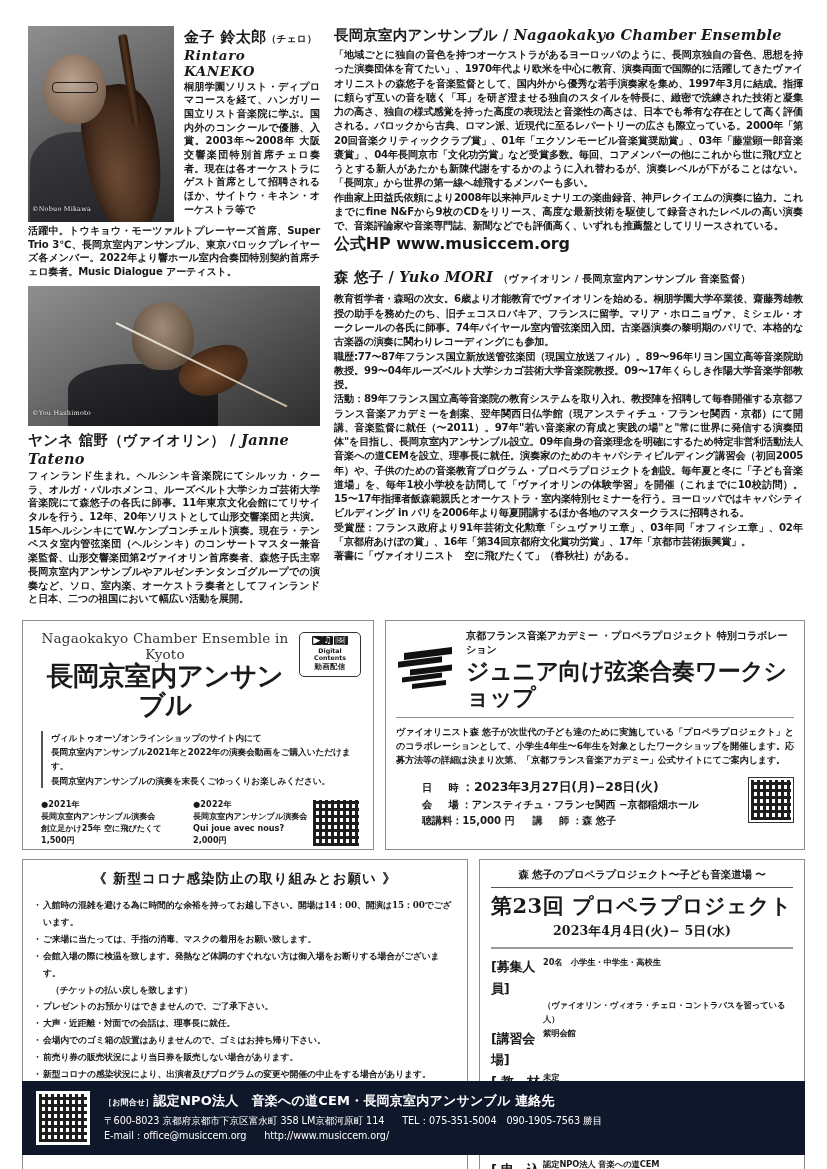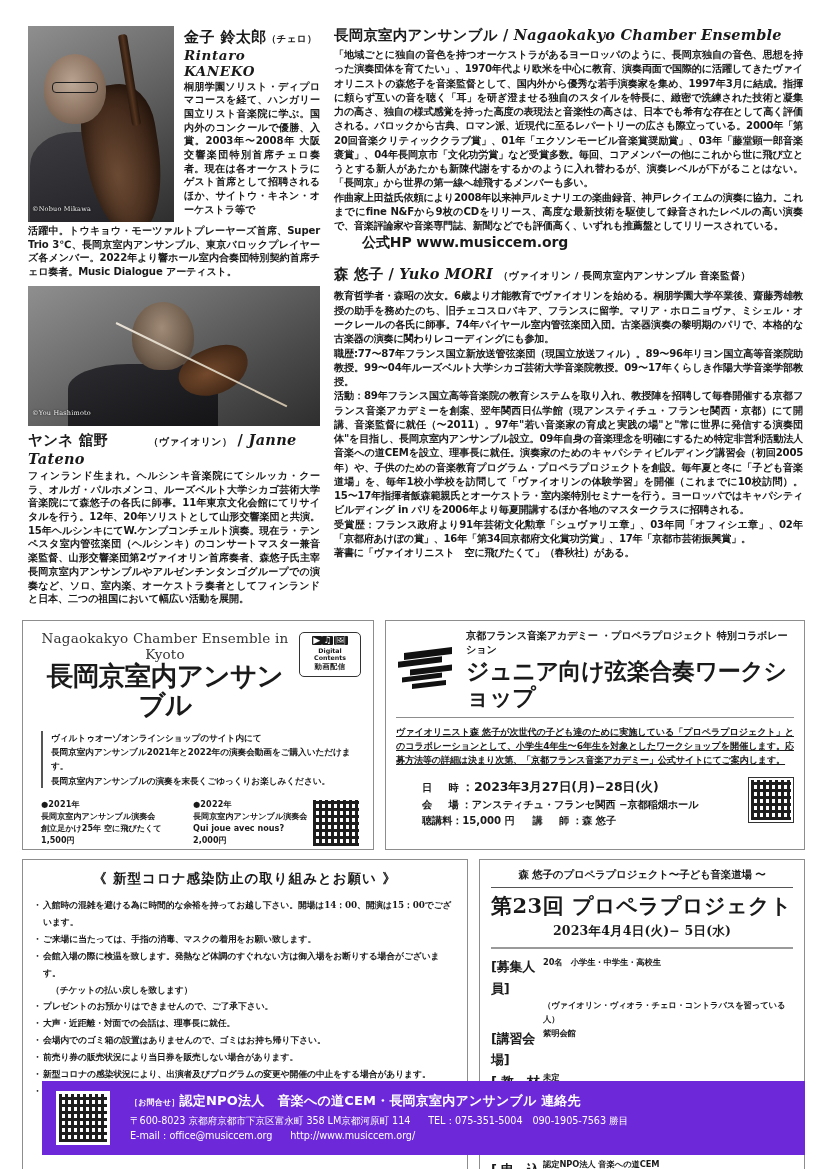"公式HP www.musiccem.org" .hp-line { font-size: 14px -> 16px; margin-left: 28px -> none }
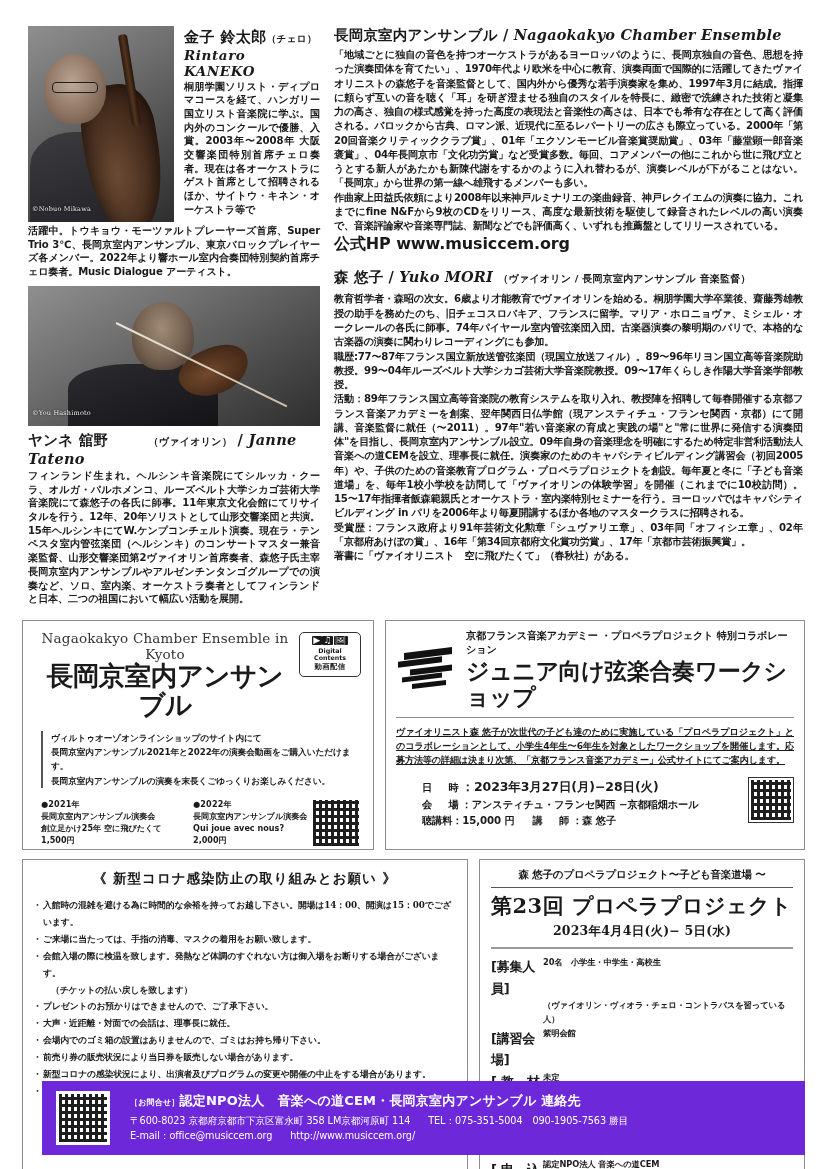"（ヴァイオリン）" .tateno-name .inst { font-size: 10px -> 14px; margin-left: 40px -> none }
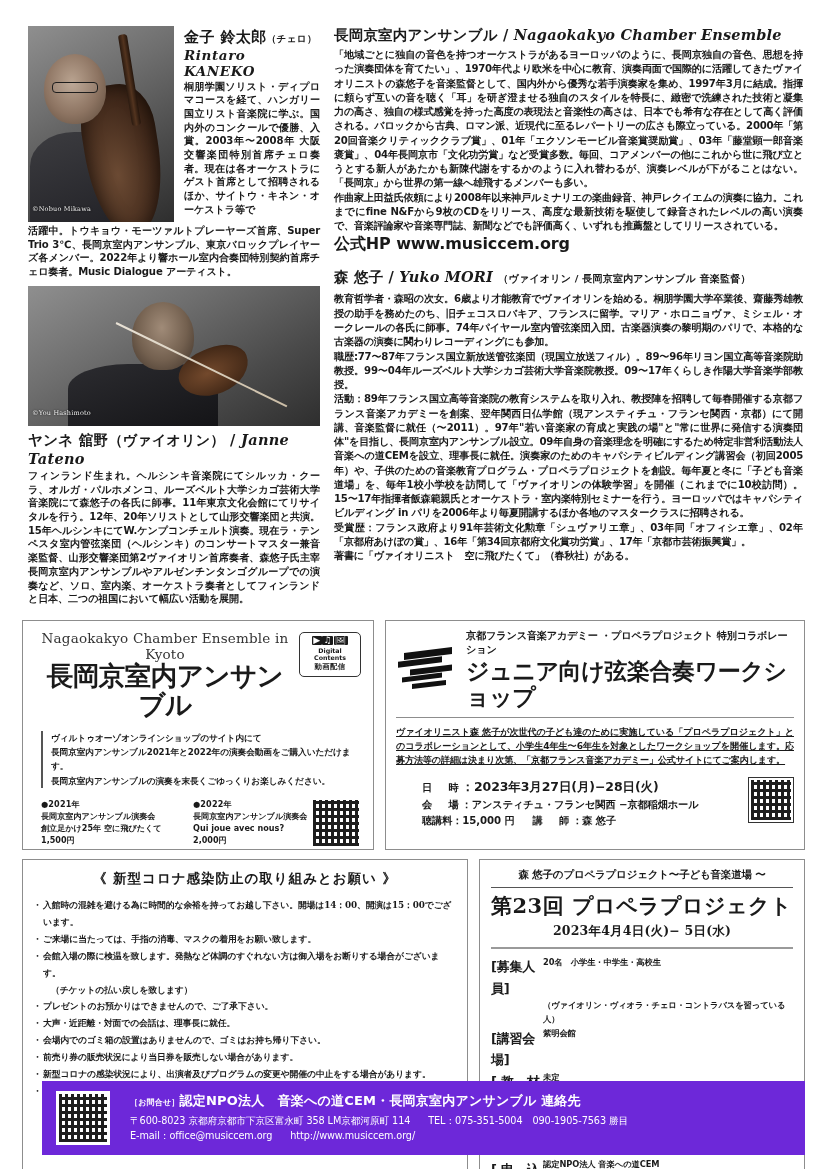"ヴァイオリニスト森" .ws-body { text-decoration: underline -> none }
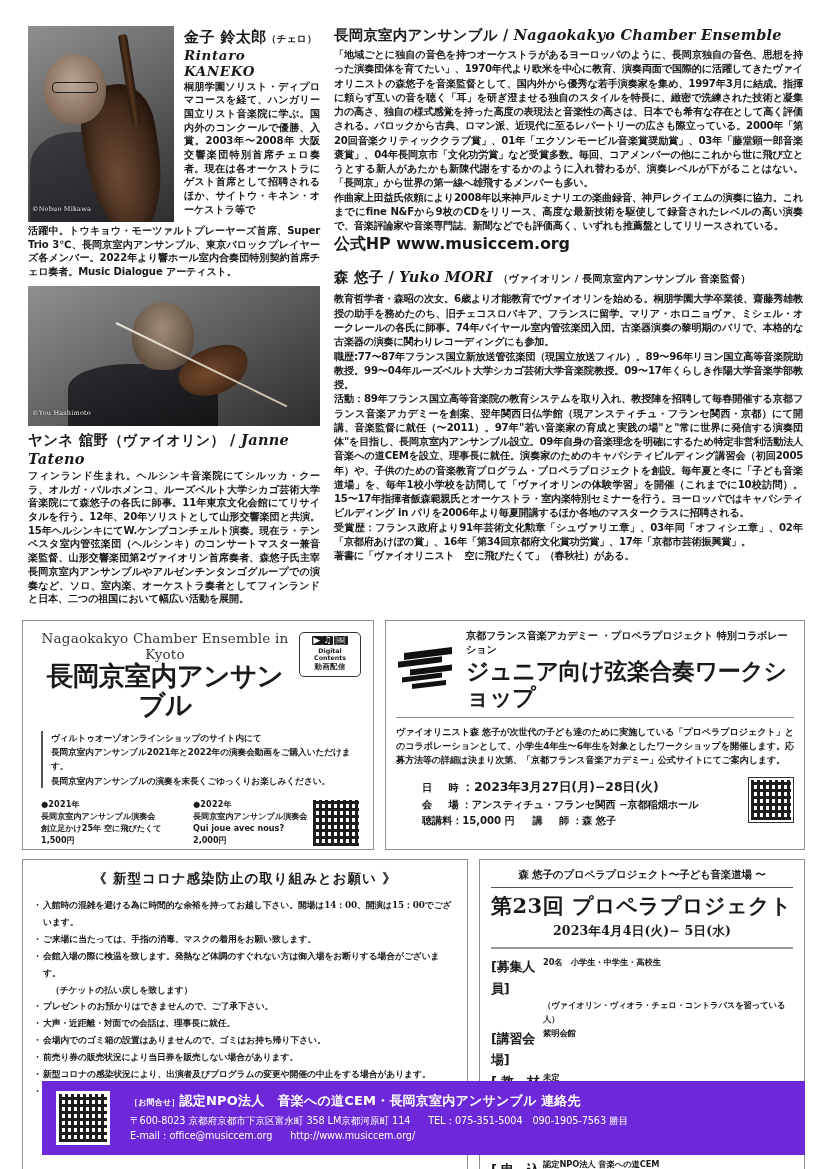"［お問合せ］認定NPO法人 音楽への道CEM・長岡京室内アンサンブル 連絡先" .footer { background: #6d28d9 -> #0f172a; gap: 20px -> 14px; margin-left: 20px -> none }
